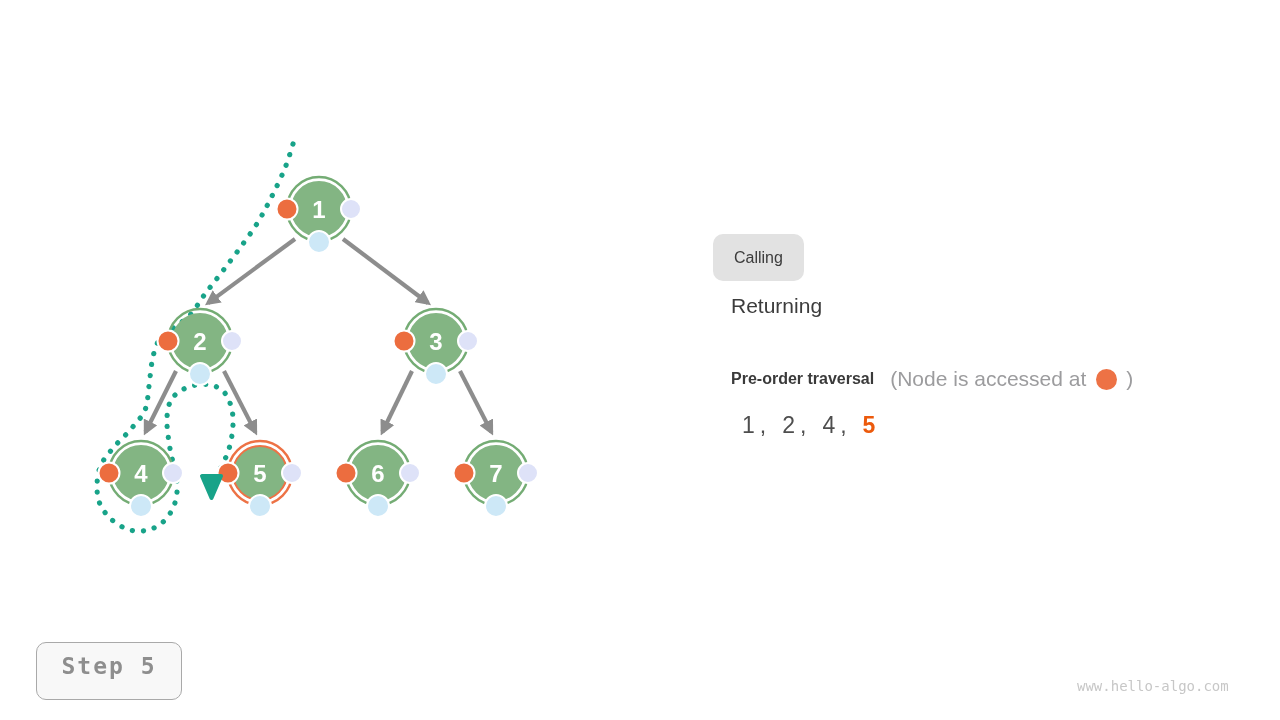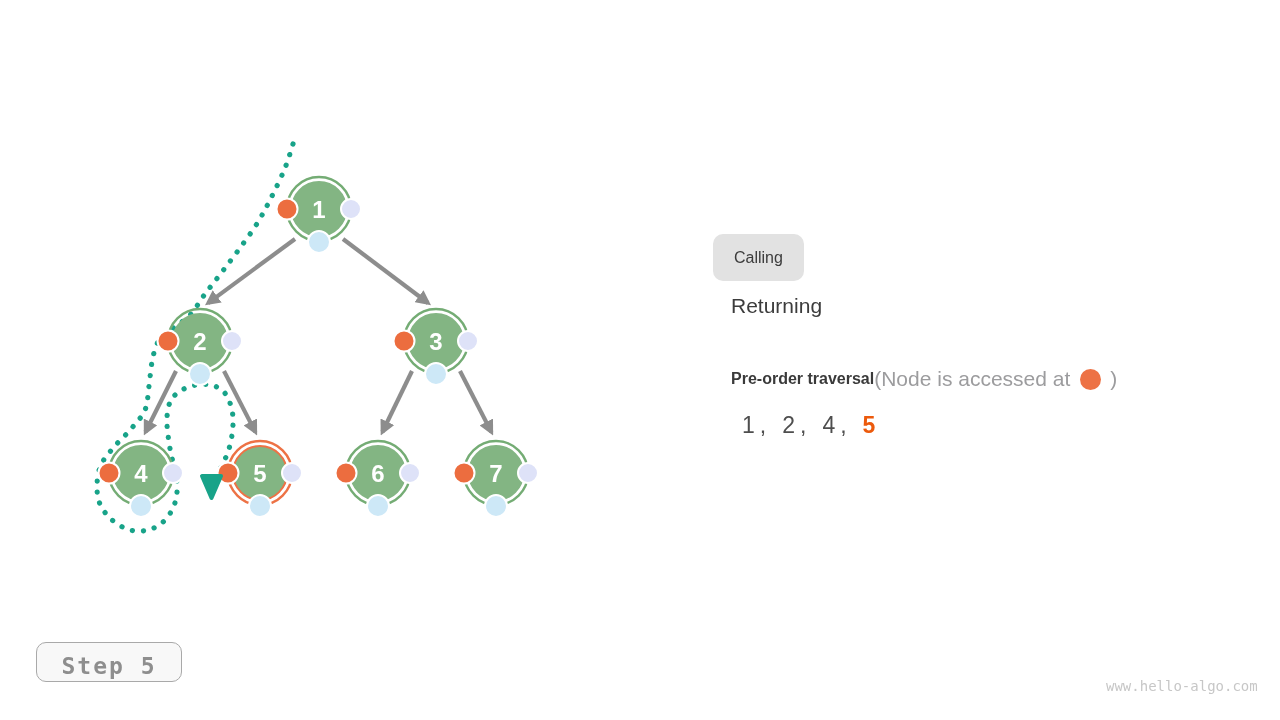"(Node is accessed at" .trav-note { margin-left: none -> 16px }
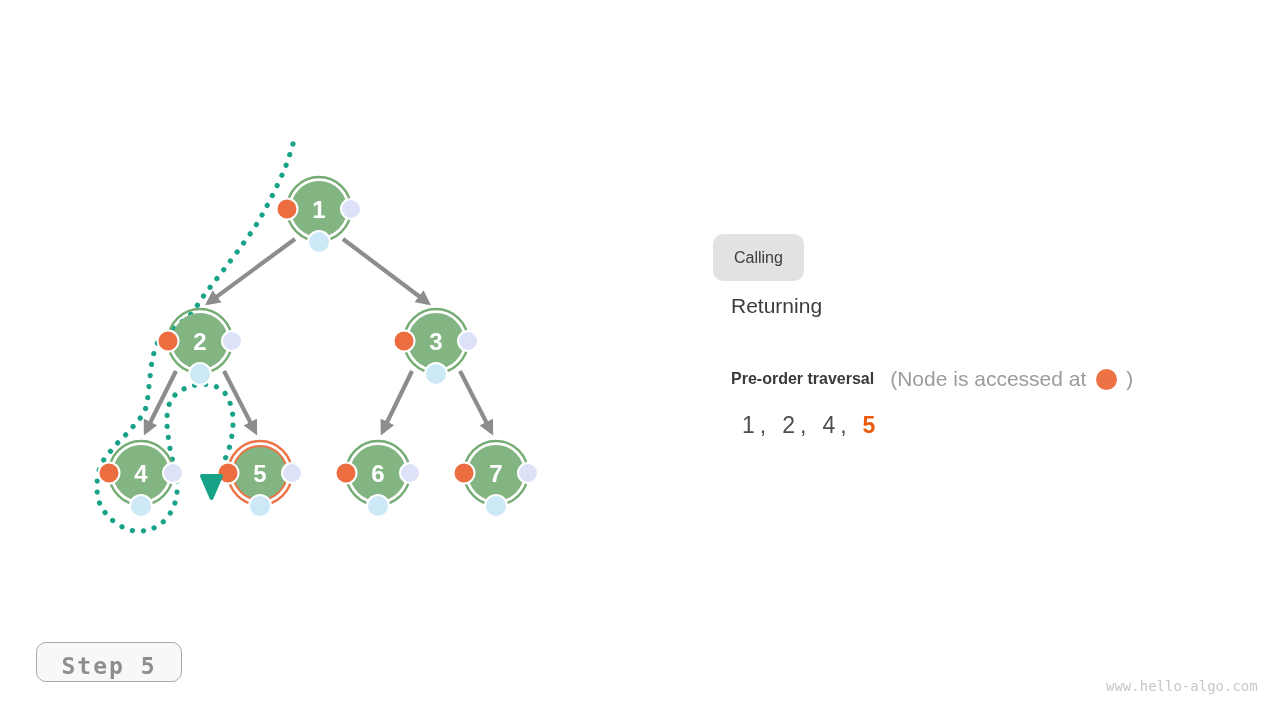"Step 5" .step-btn { height: 40px -> 58px }
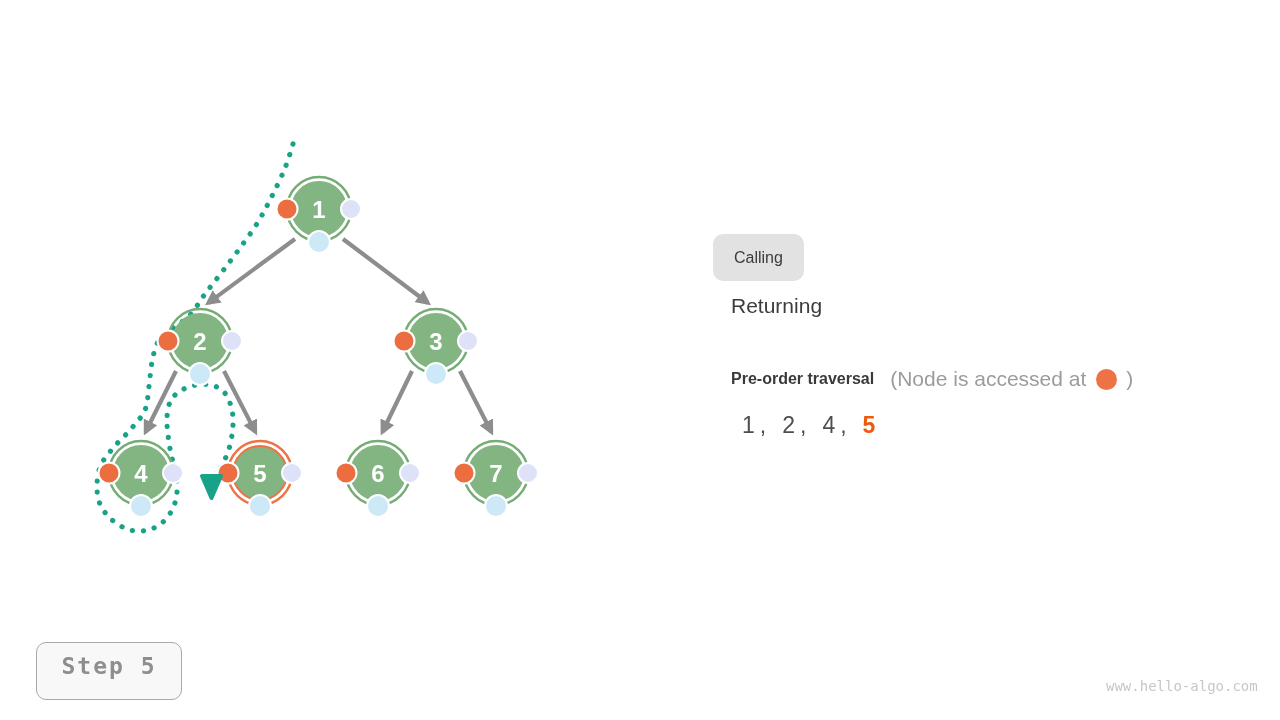"www.hello-algo.com" .watermark { left: 1106px -> 1077px }
